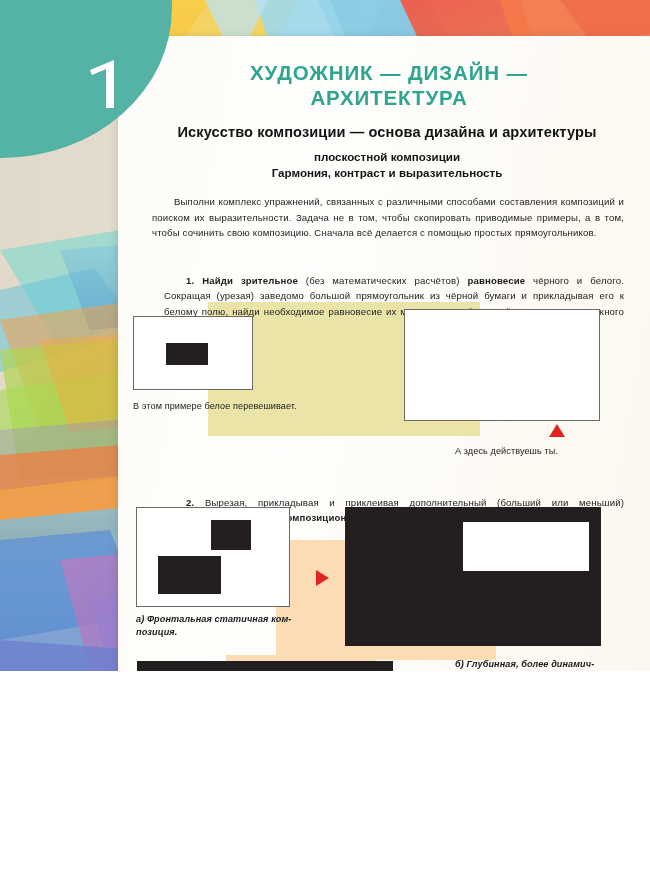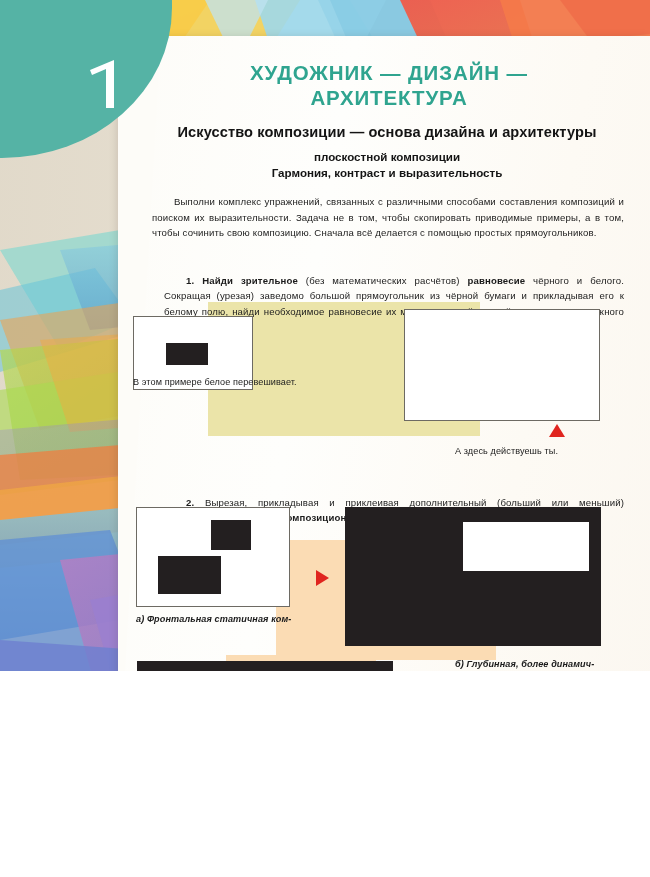"В этом примере белое перевешивает." div.caption { top: 376px -> 400px }
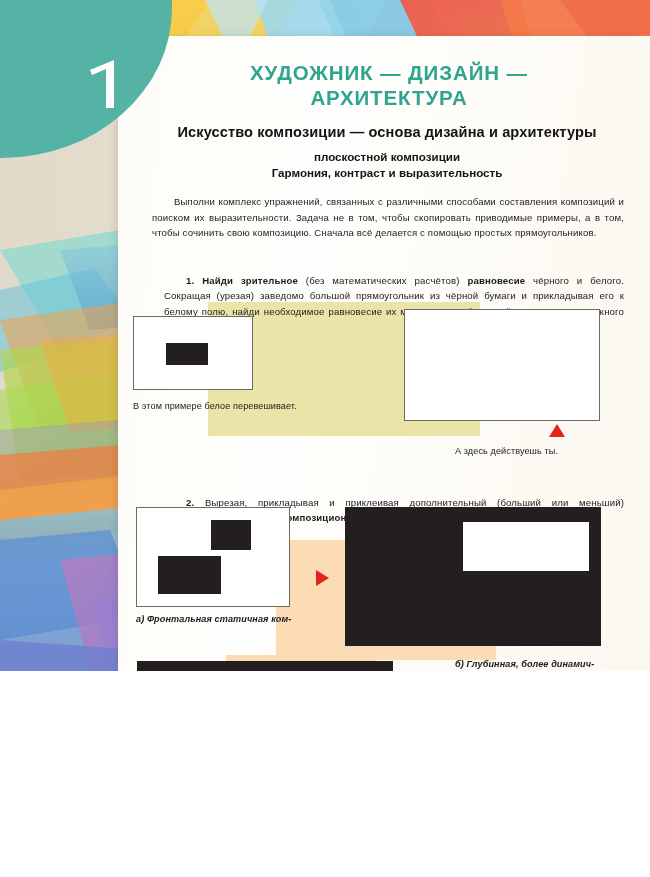"позиция." div { html: none -> <div>позиция.</div> }
